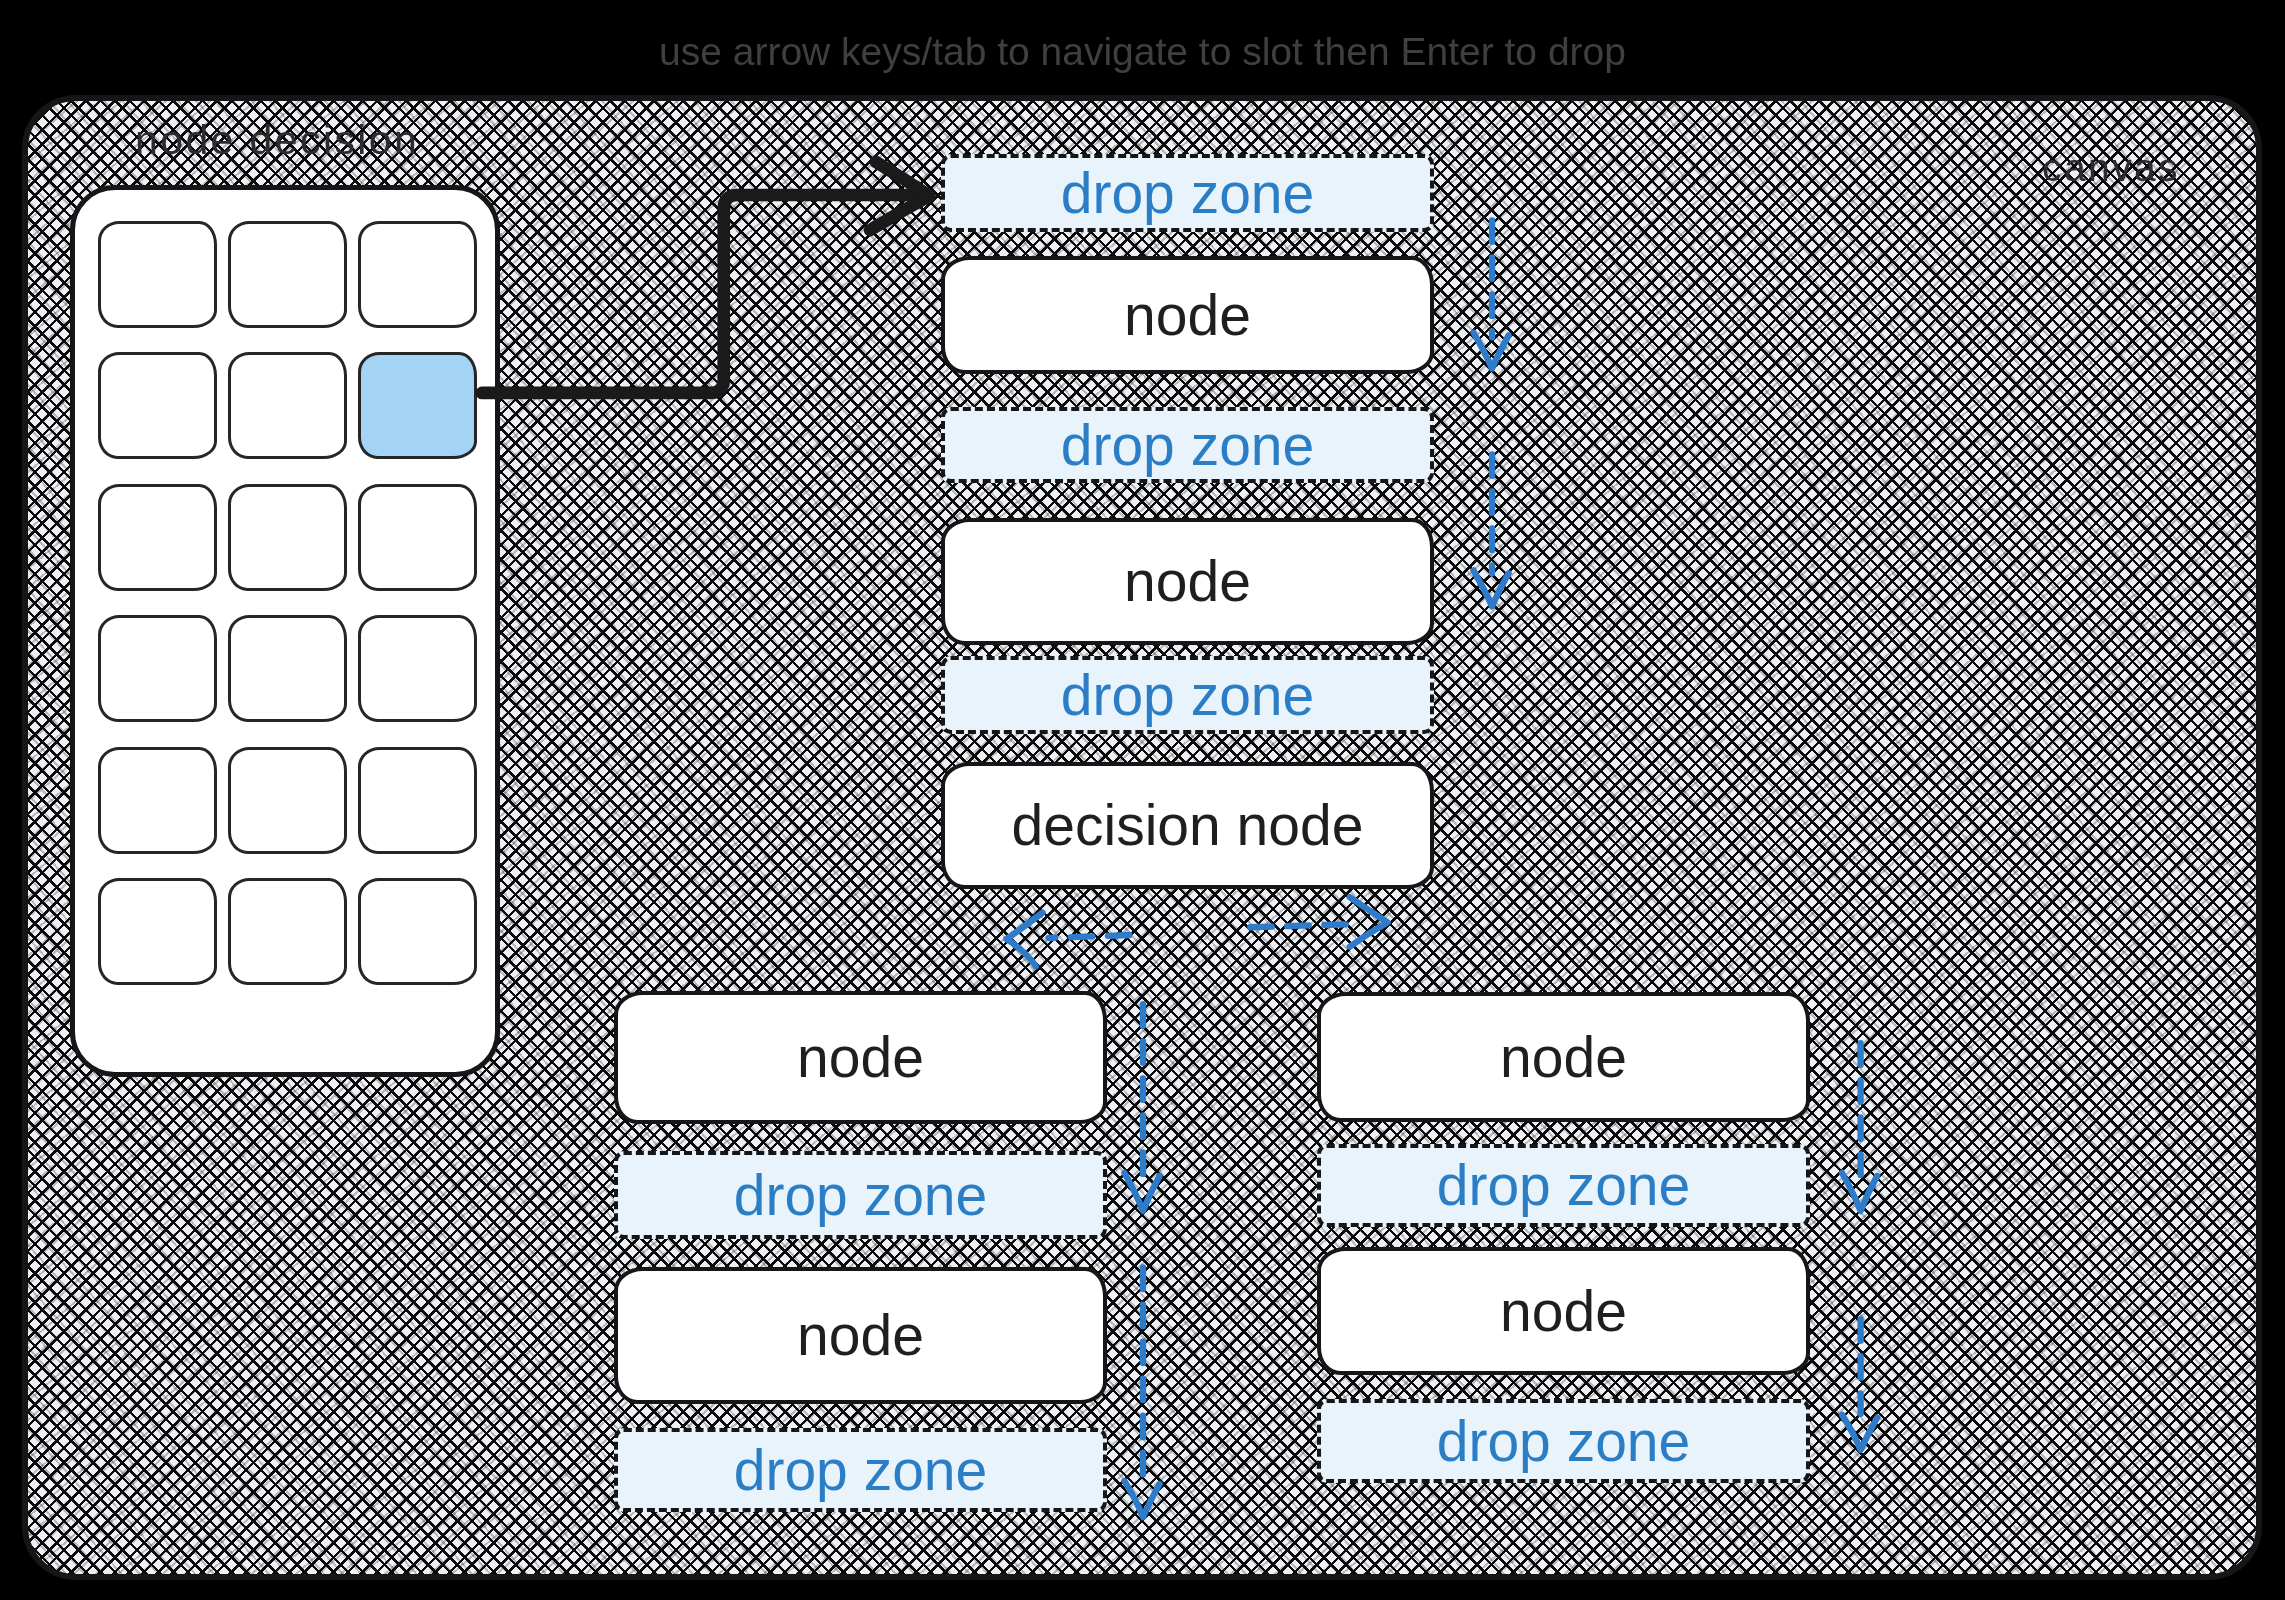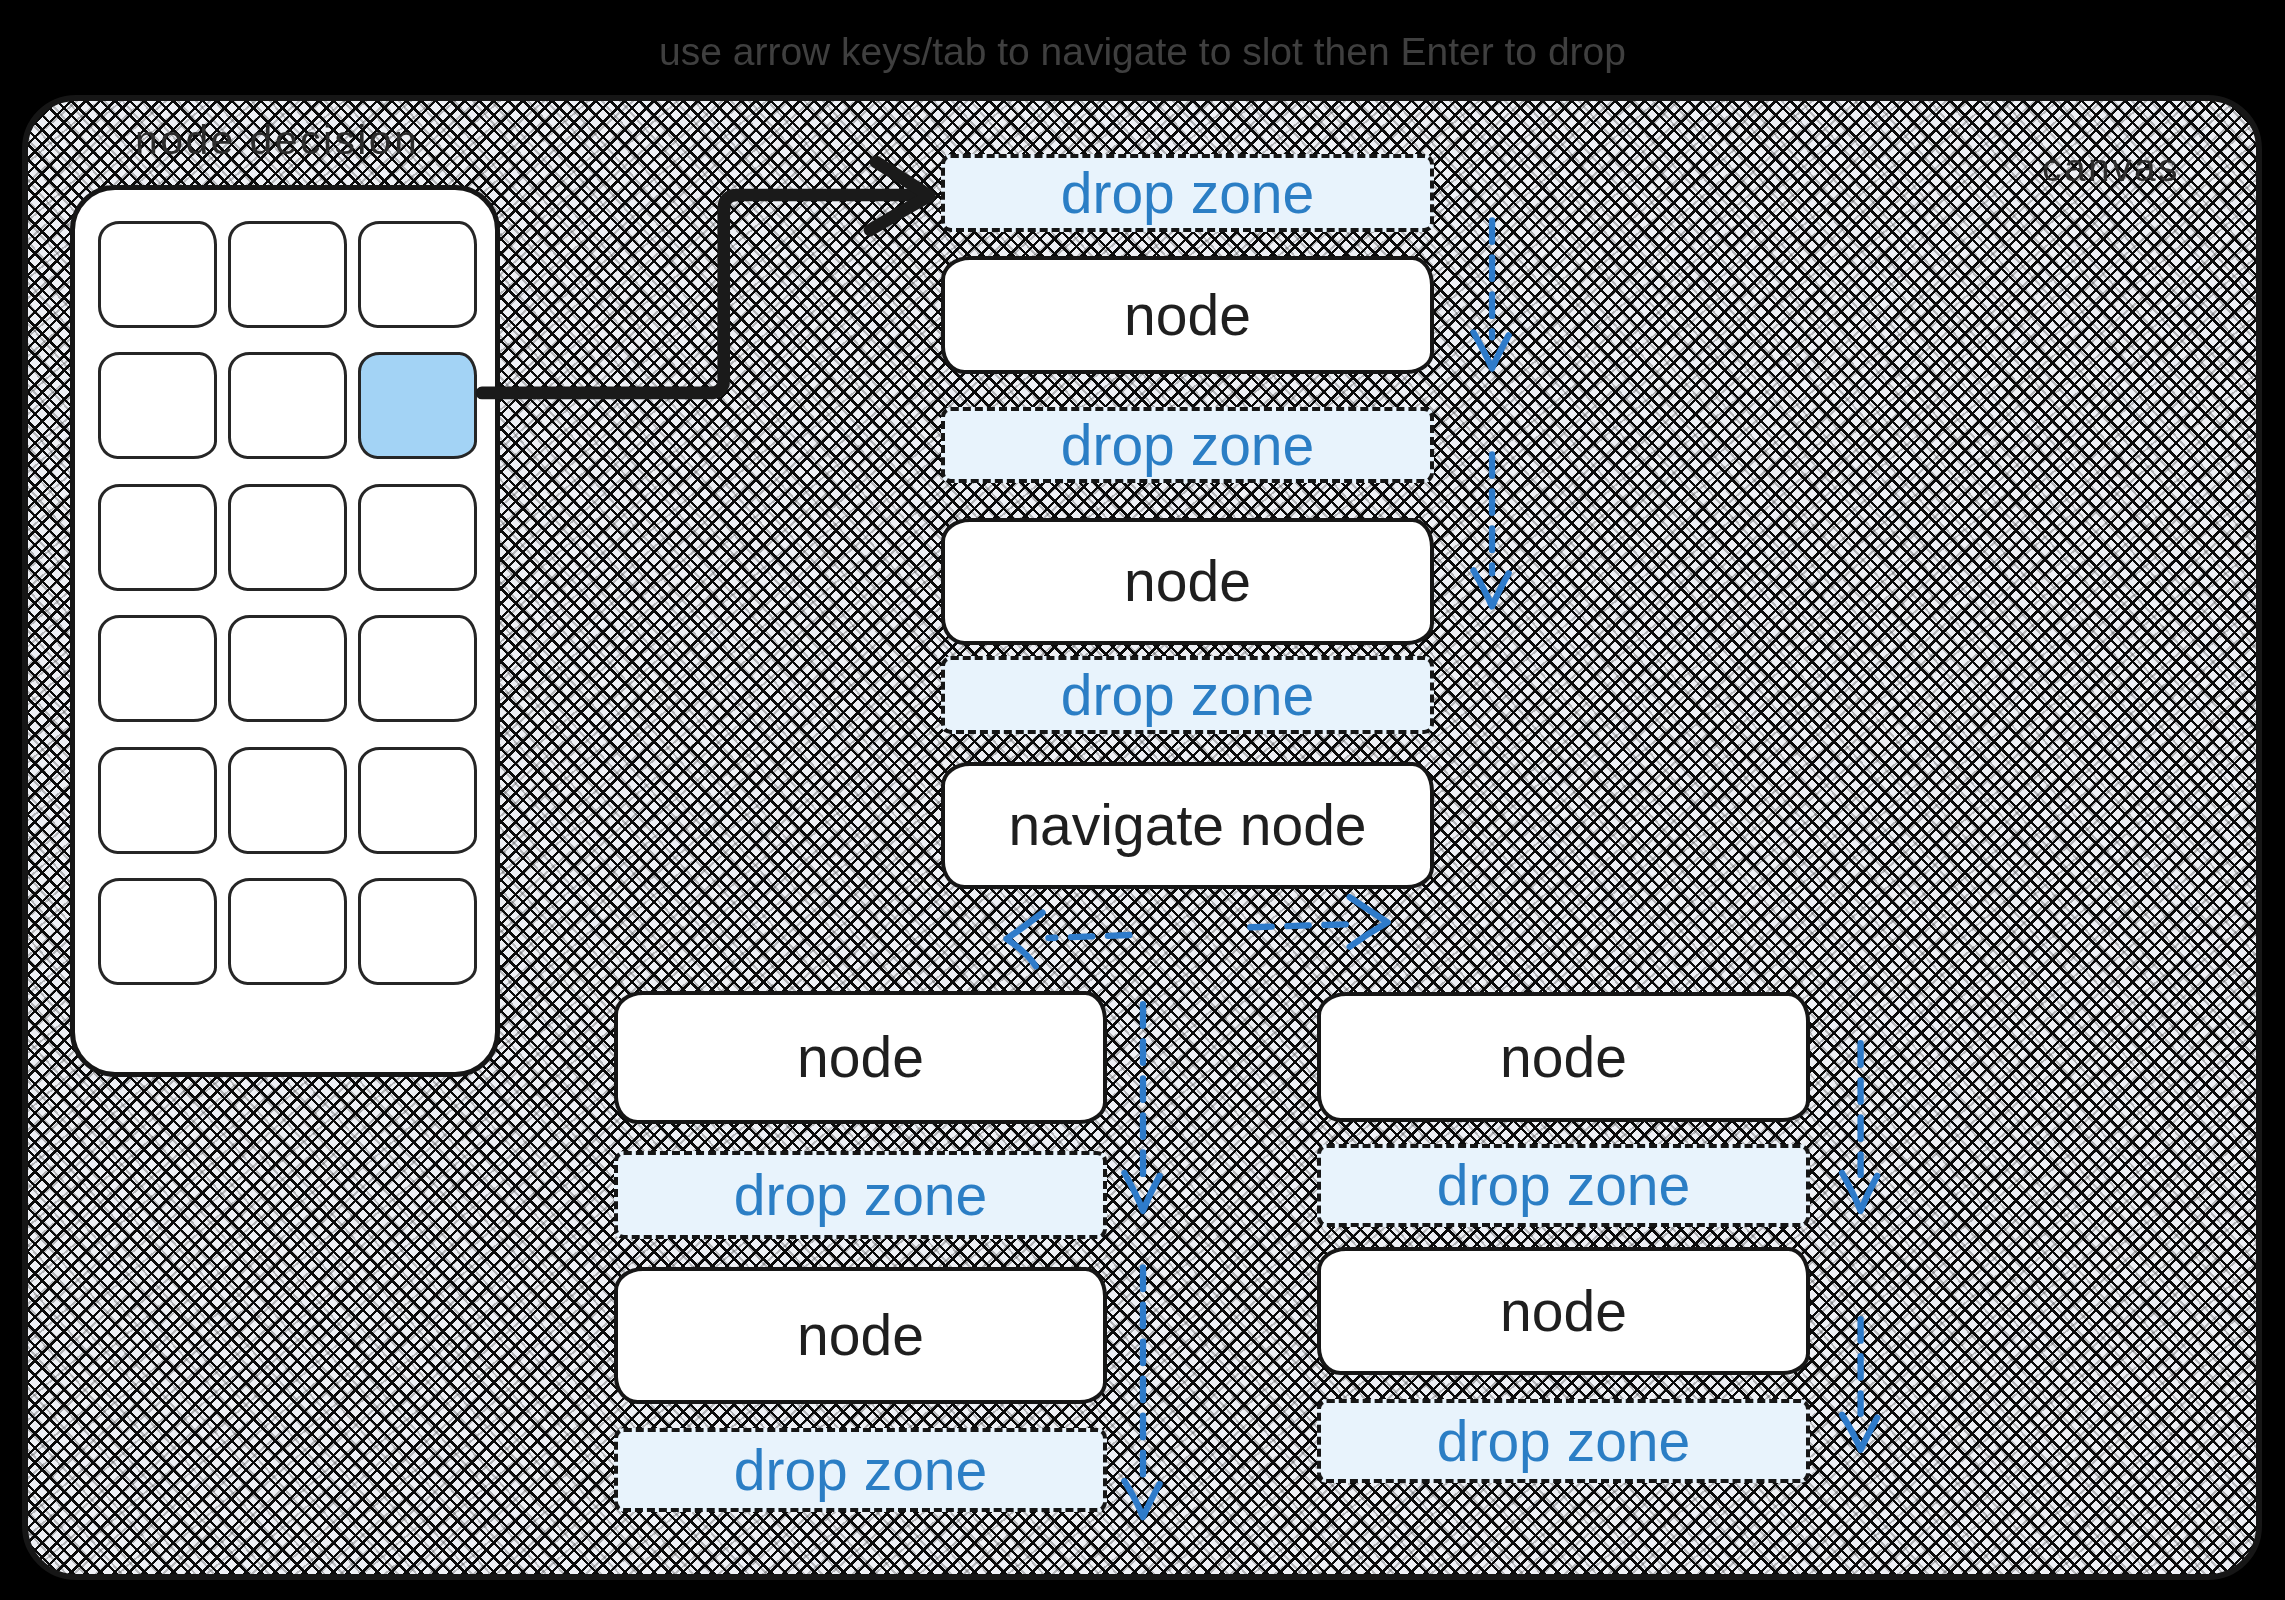"navigate node" span { text: navigate -> decision }
